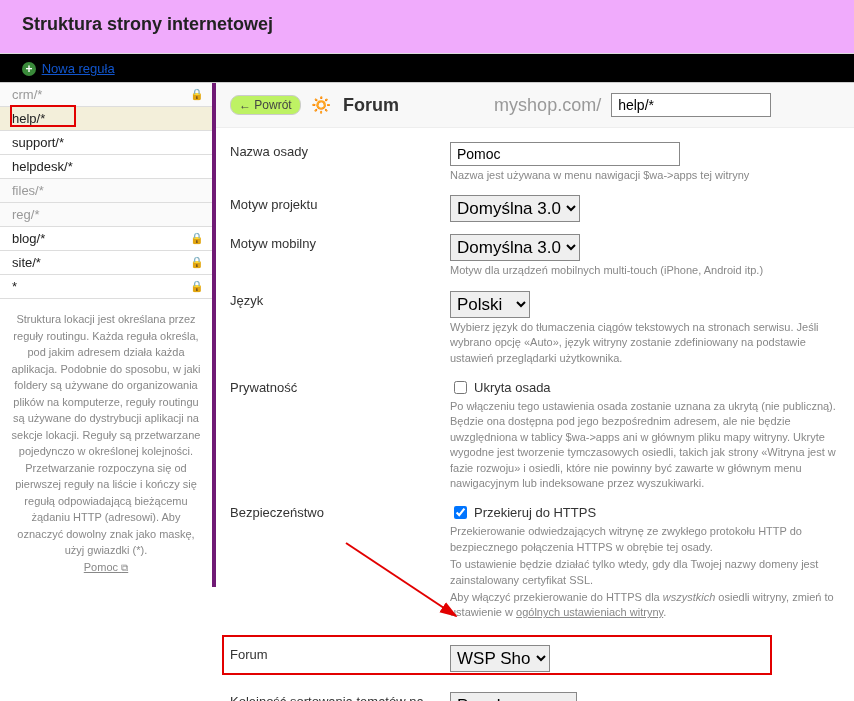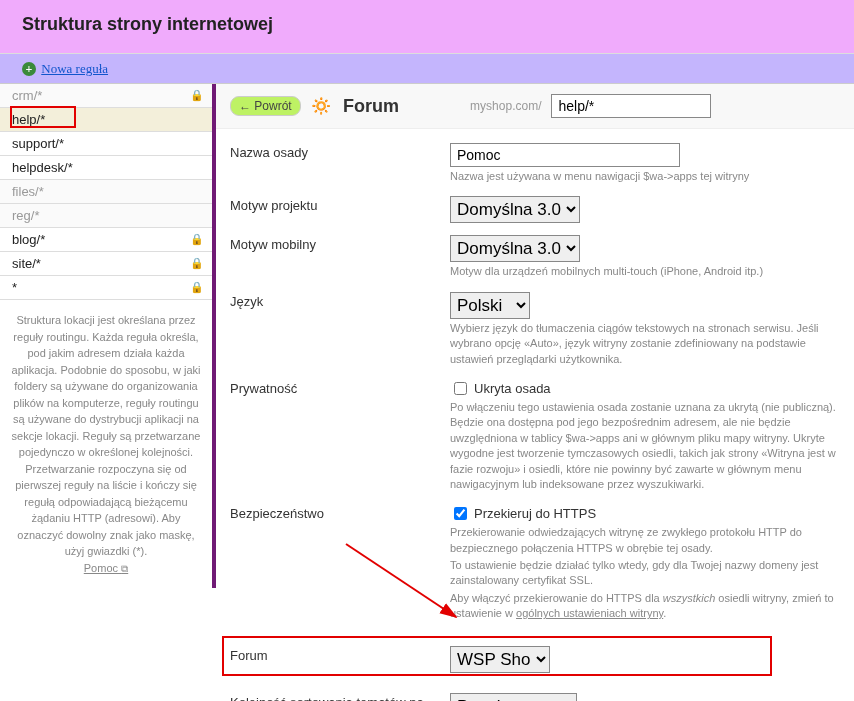"+ Nowa reguła" .topbar { background: #c4b5fd -> #000000; font-family: Liberation Serif, serif -> none }
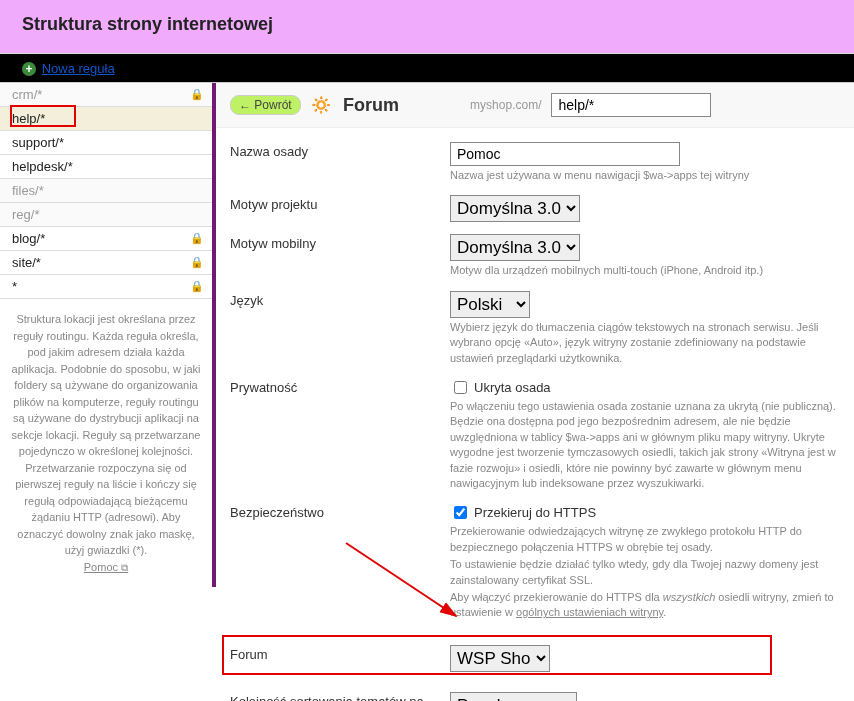"myshop.com/" .domain { font-size: 12px -> 18px; margin-left: 61px -> 85px }
